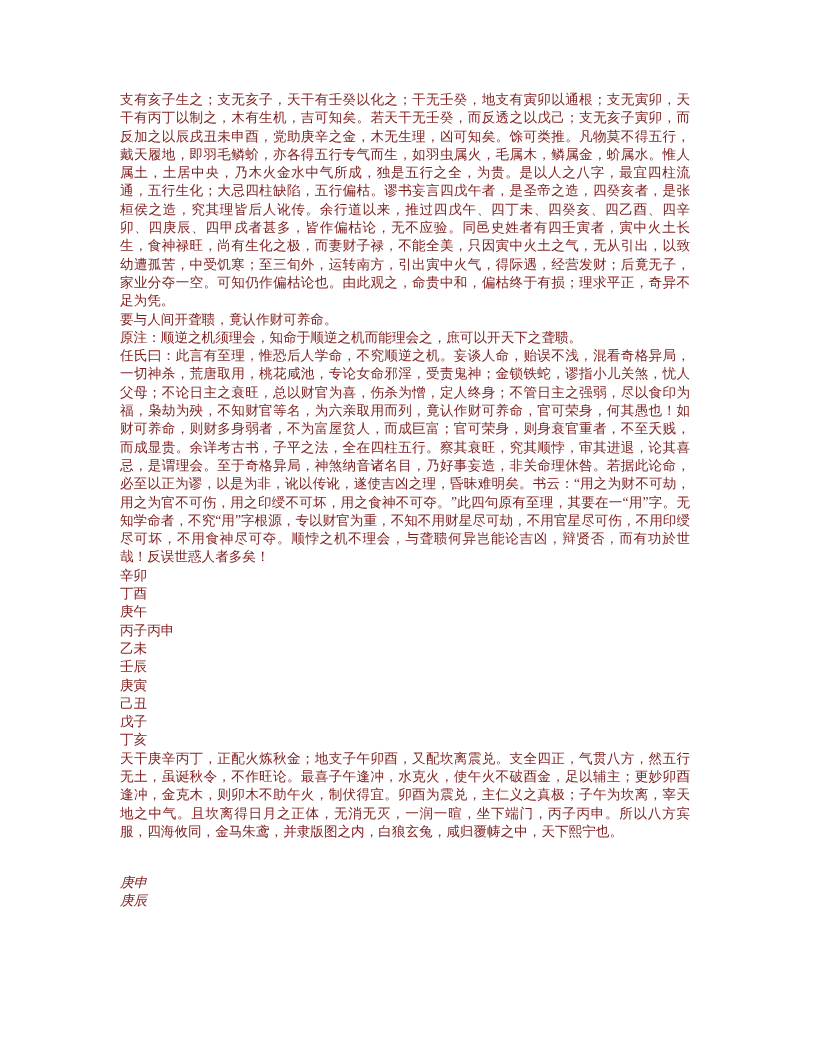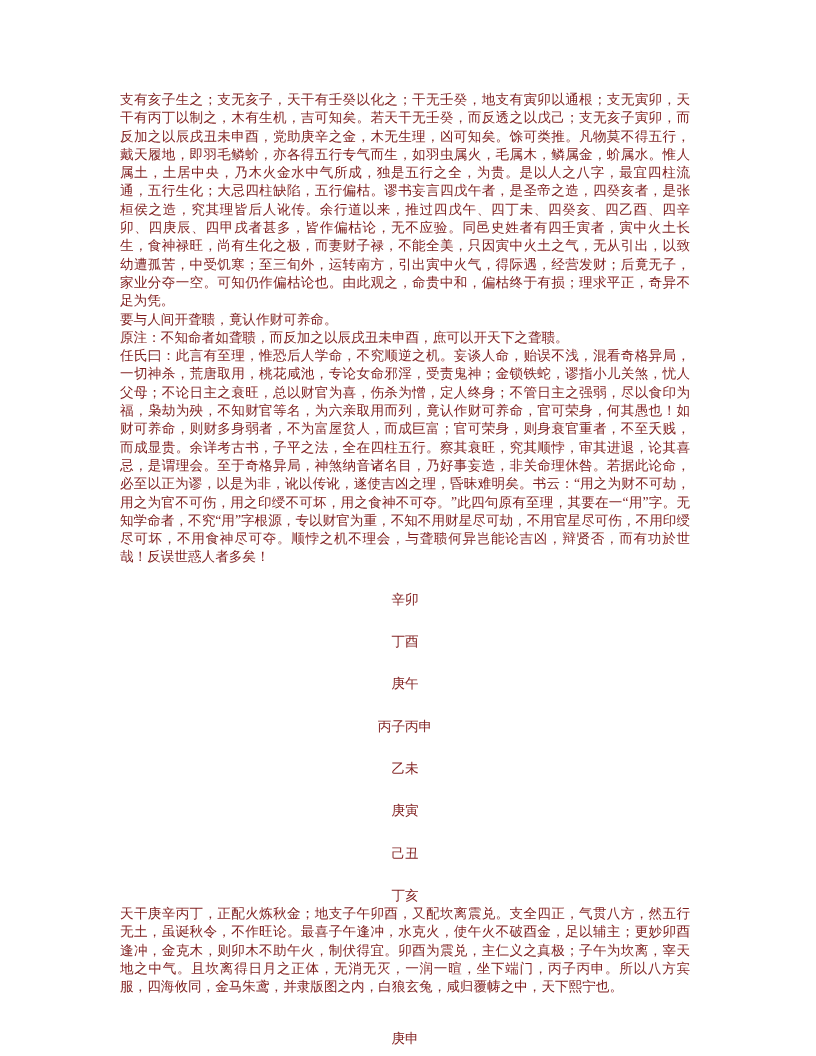"原注：不知命者如聋聩，而反加之以辰戌丑未申酉，庶可以开天下之聋聩。" p { text: 不知命者如聋聩，而反加之以辰戌丑未申酉 -> 顺逆之机须理会，知命于顺逆之机而能理会之 }
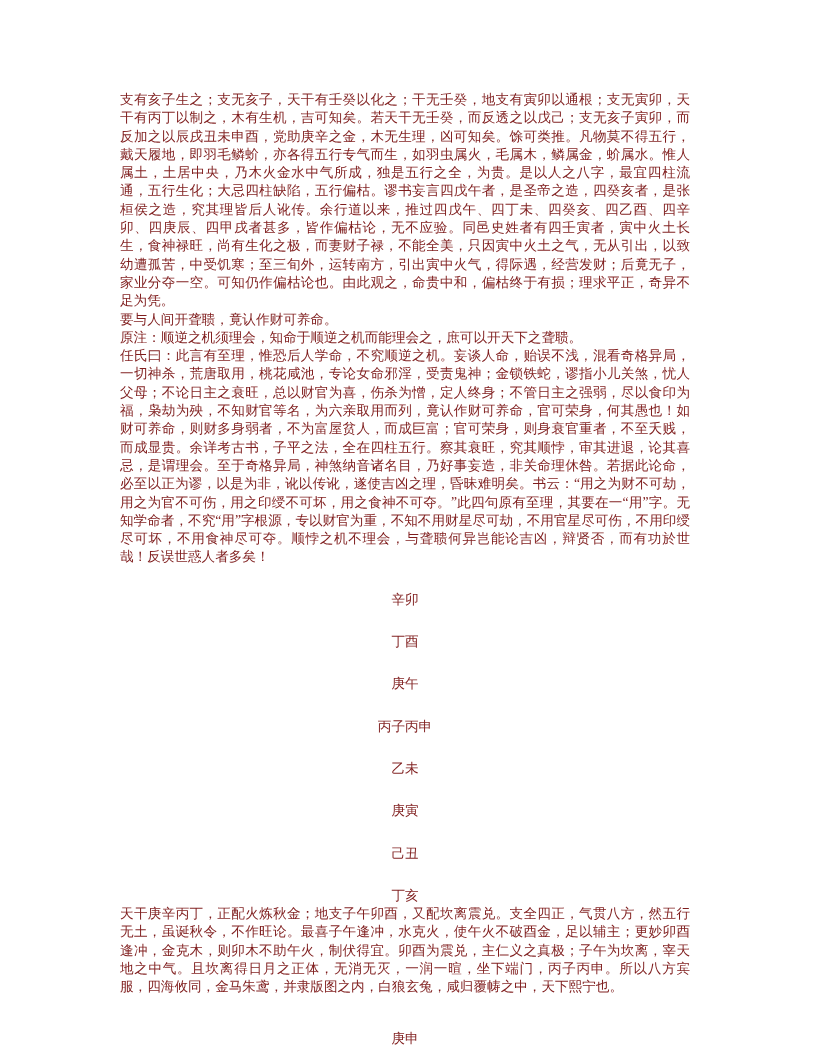"辛卯" .pillar-line { margin-top: 24px -> none; text-align: center -> left }
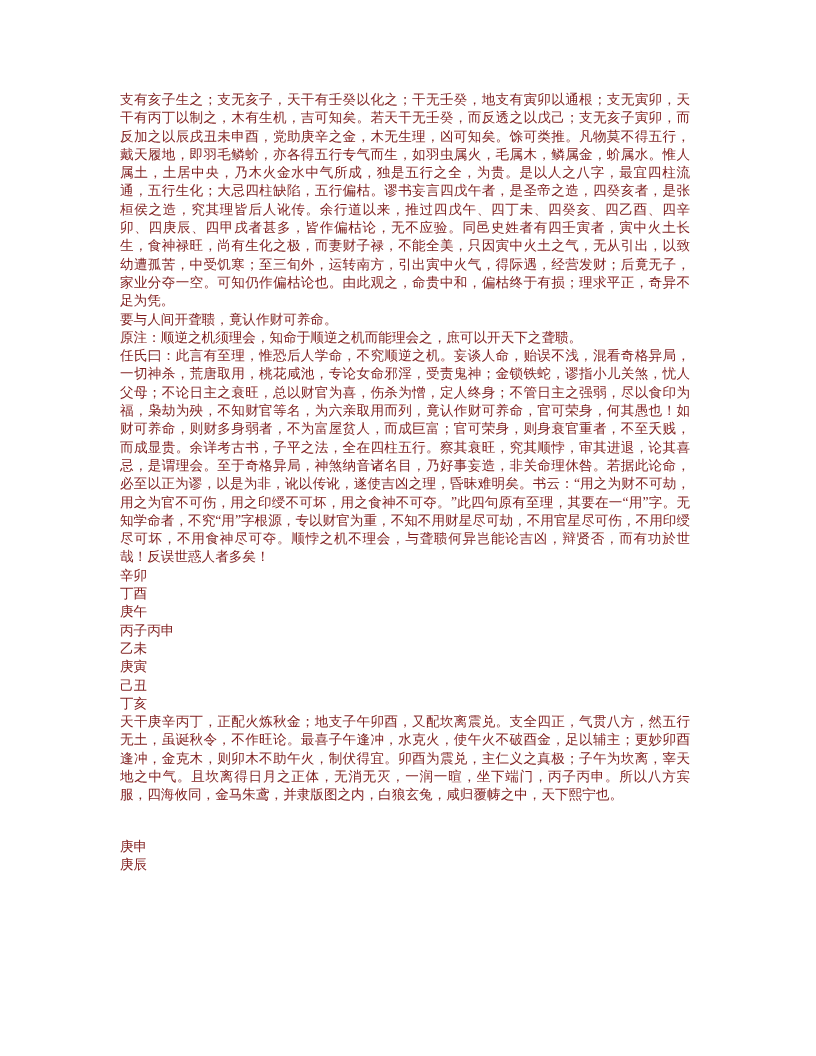"壬辰" div.pillar-line { html: none -> <div>壬辰</div> }
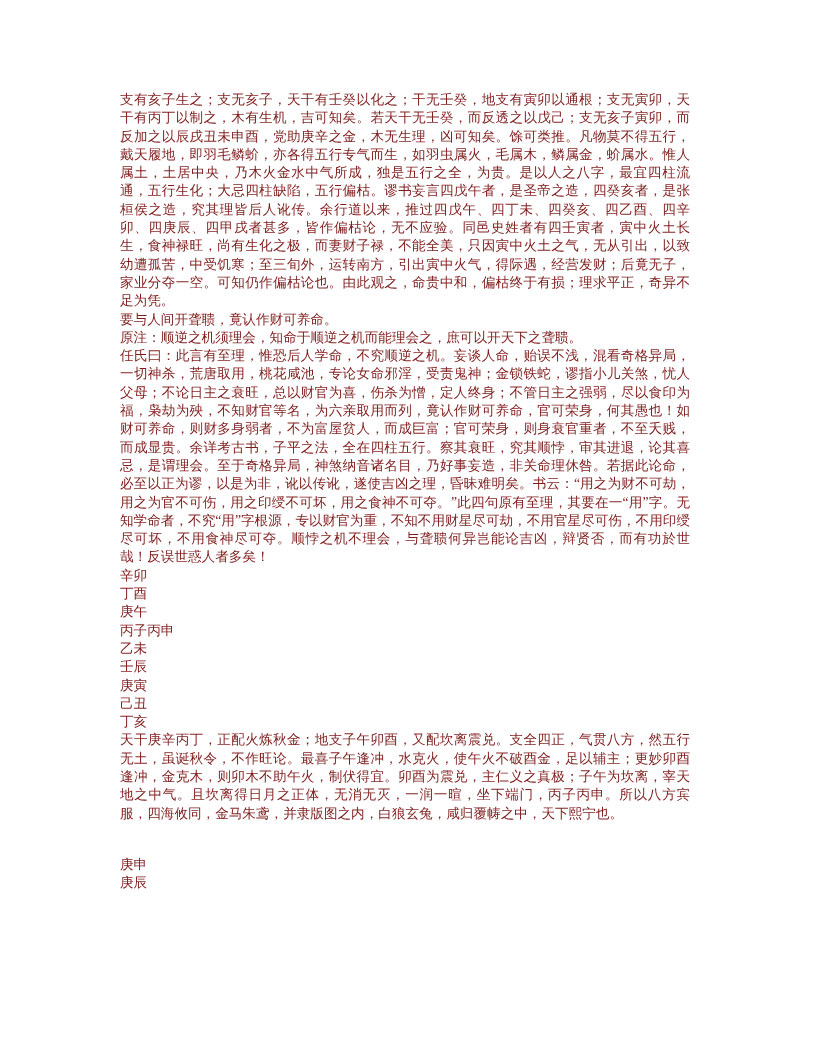"戊子" div.pillar-line { html: none -> <div>戊子</div> }
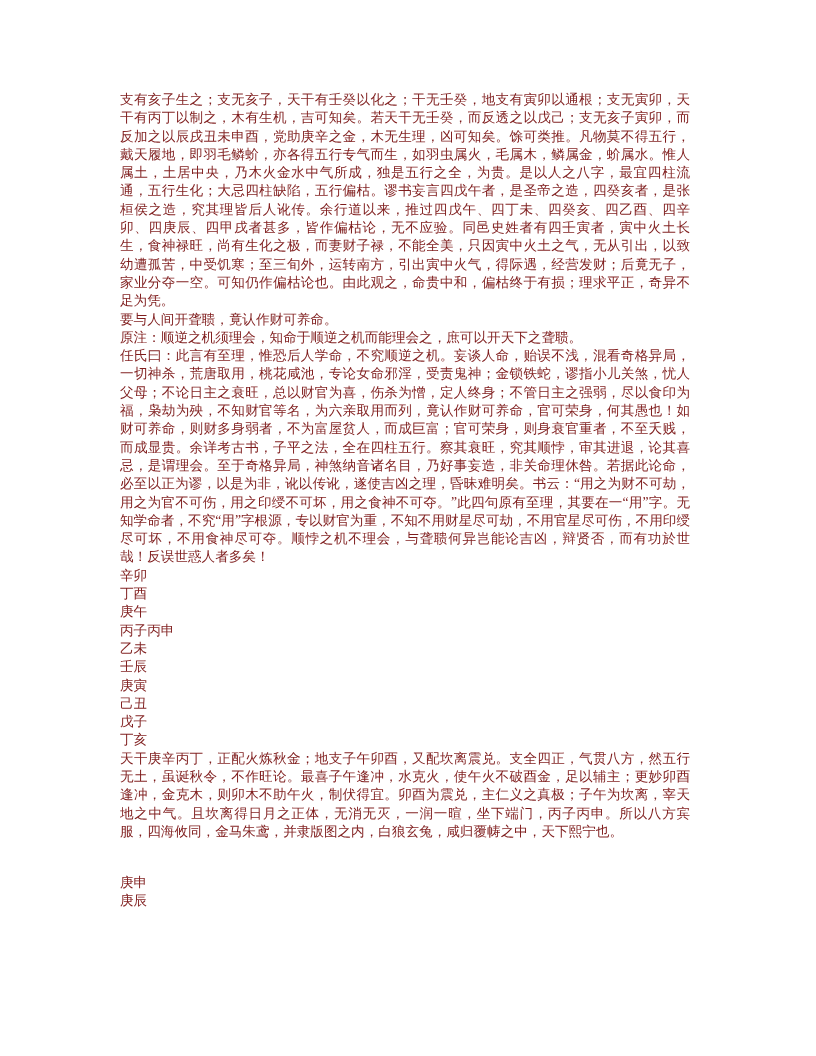"庚申" .pillars-bottom { font-style: none -> italic }
